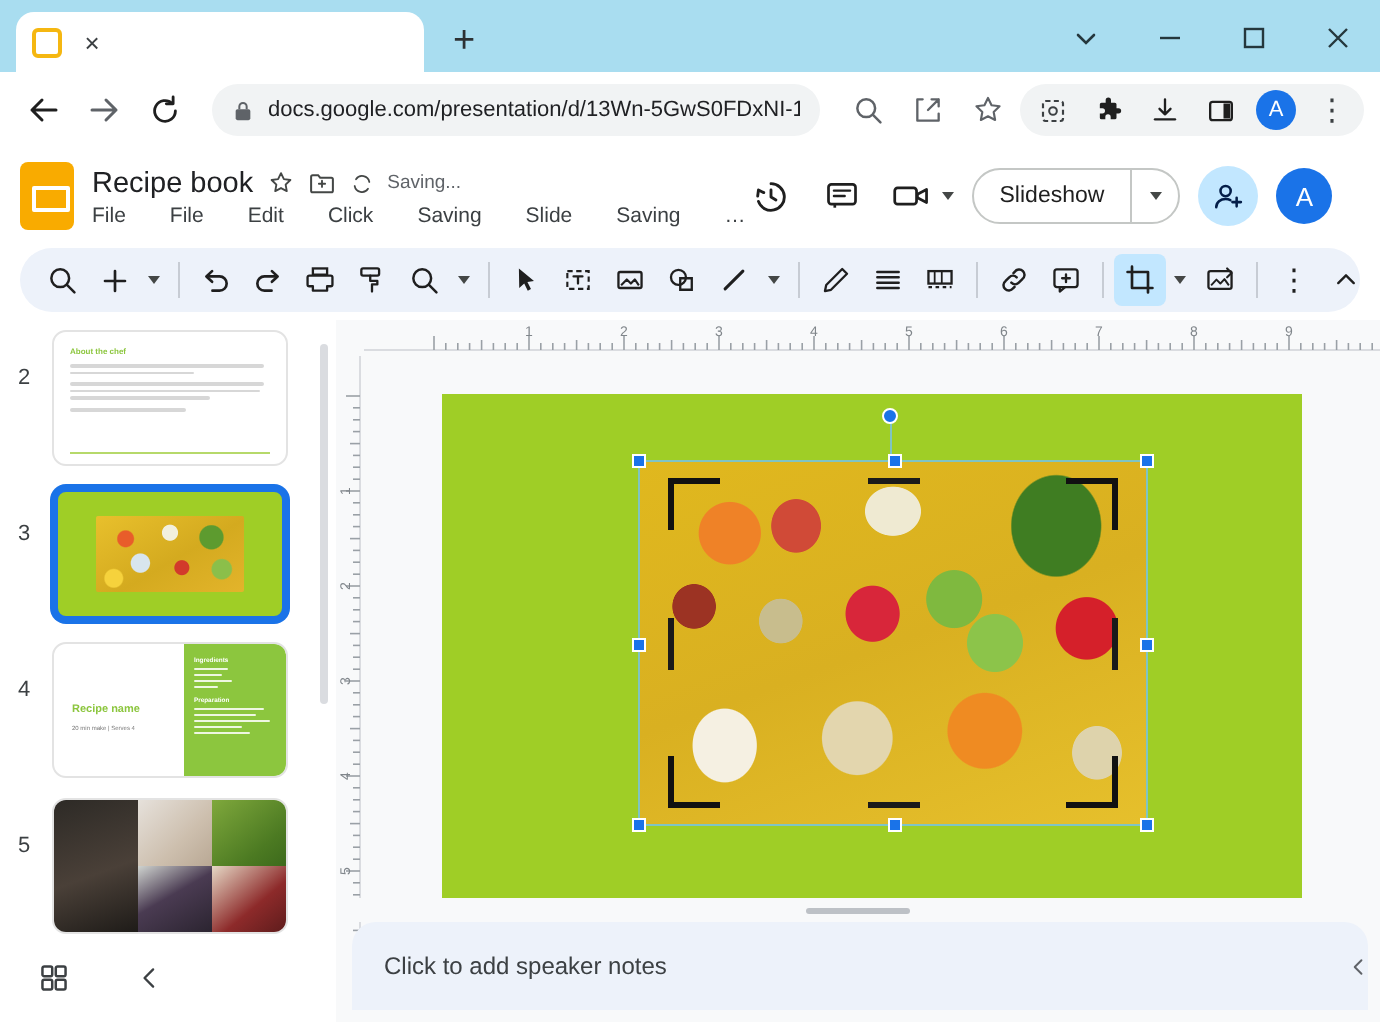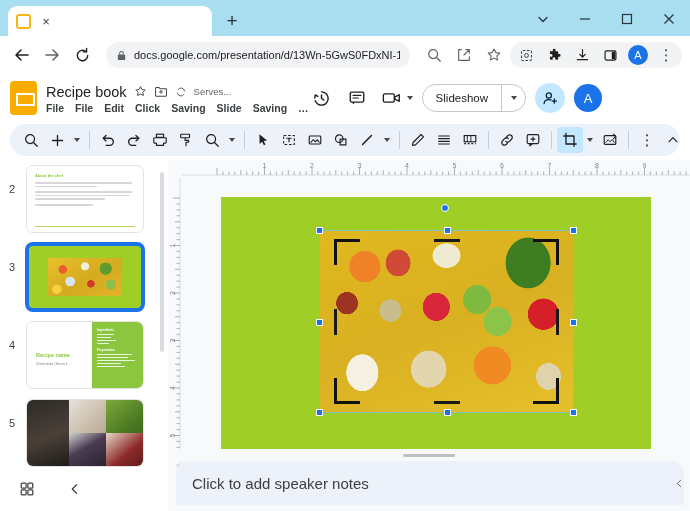"Serves..." span.saving-text { text: Serves -> Saving }
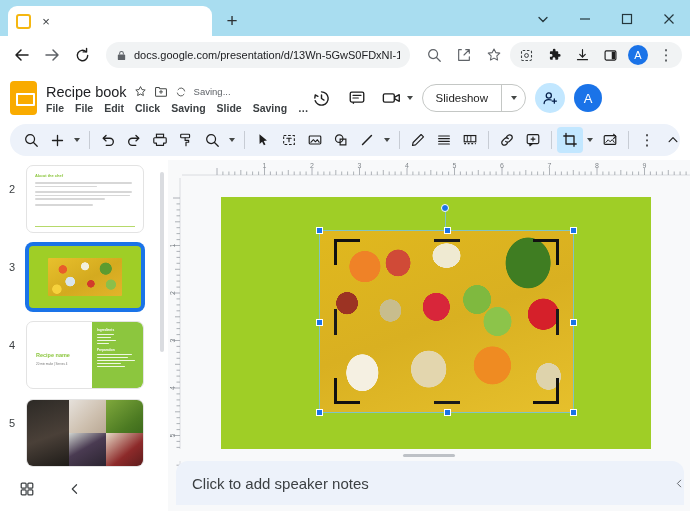"File" .menubar { font-weight: bold -> none; gap: 11px -> 22px }
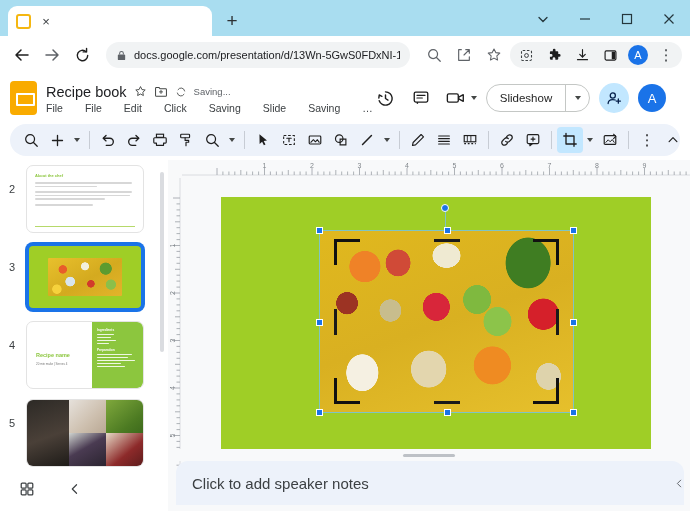"Click to add speaker notes" .notes-text { font-size: 15px -> 12px }
